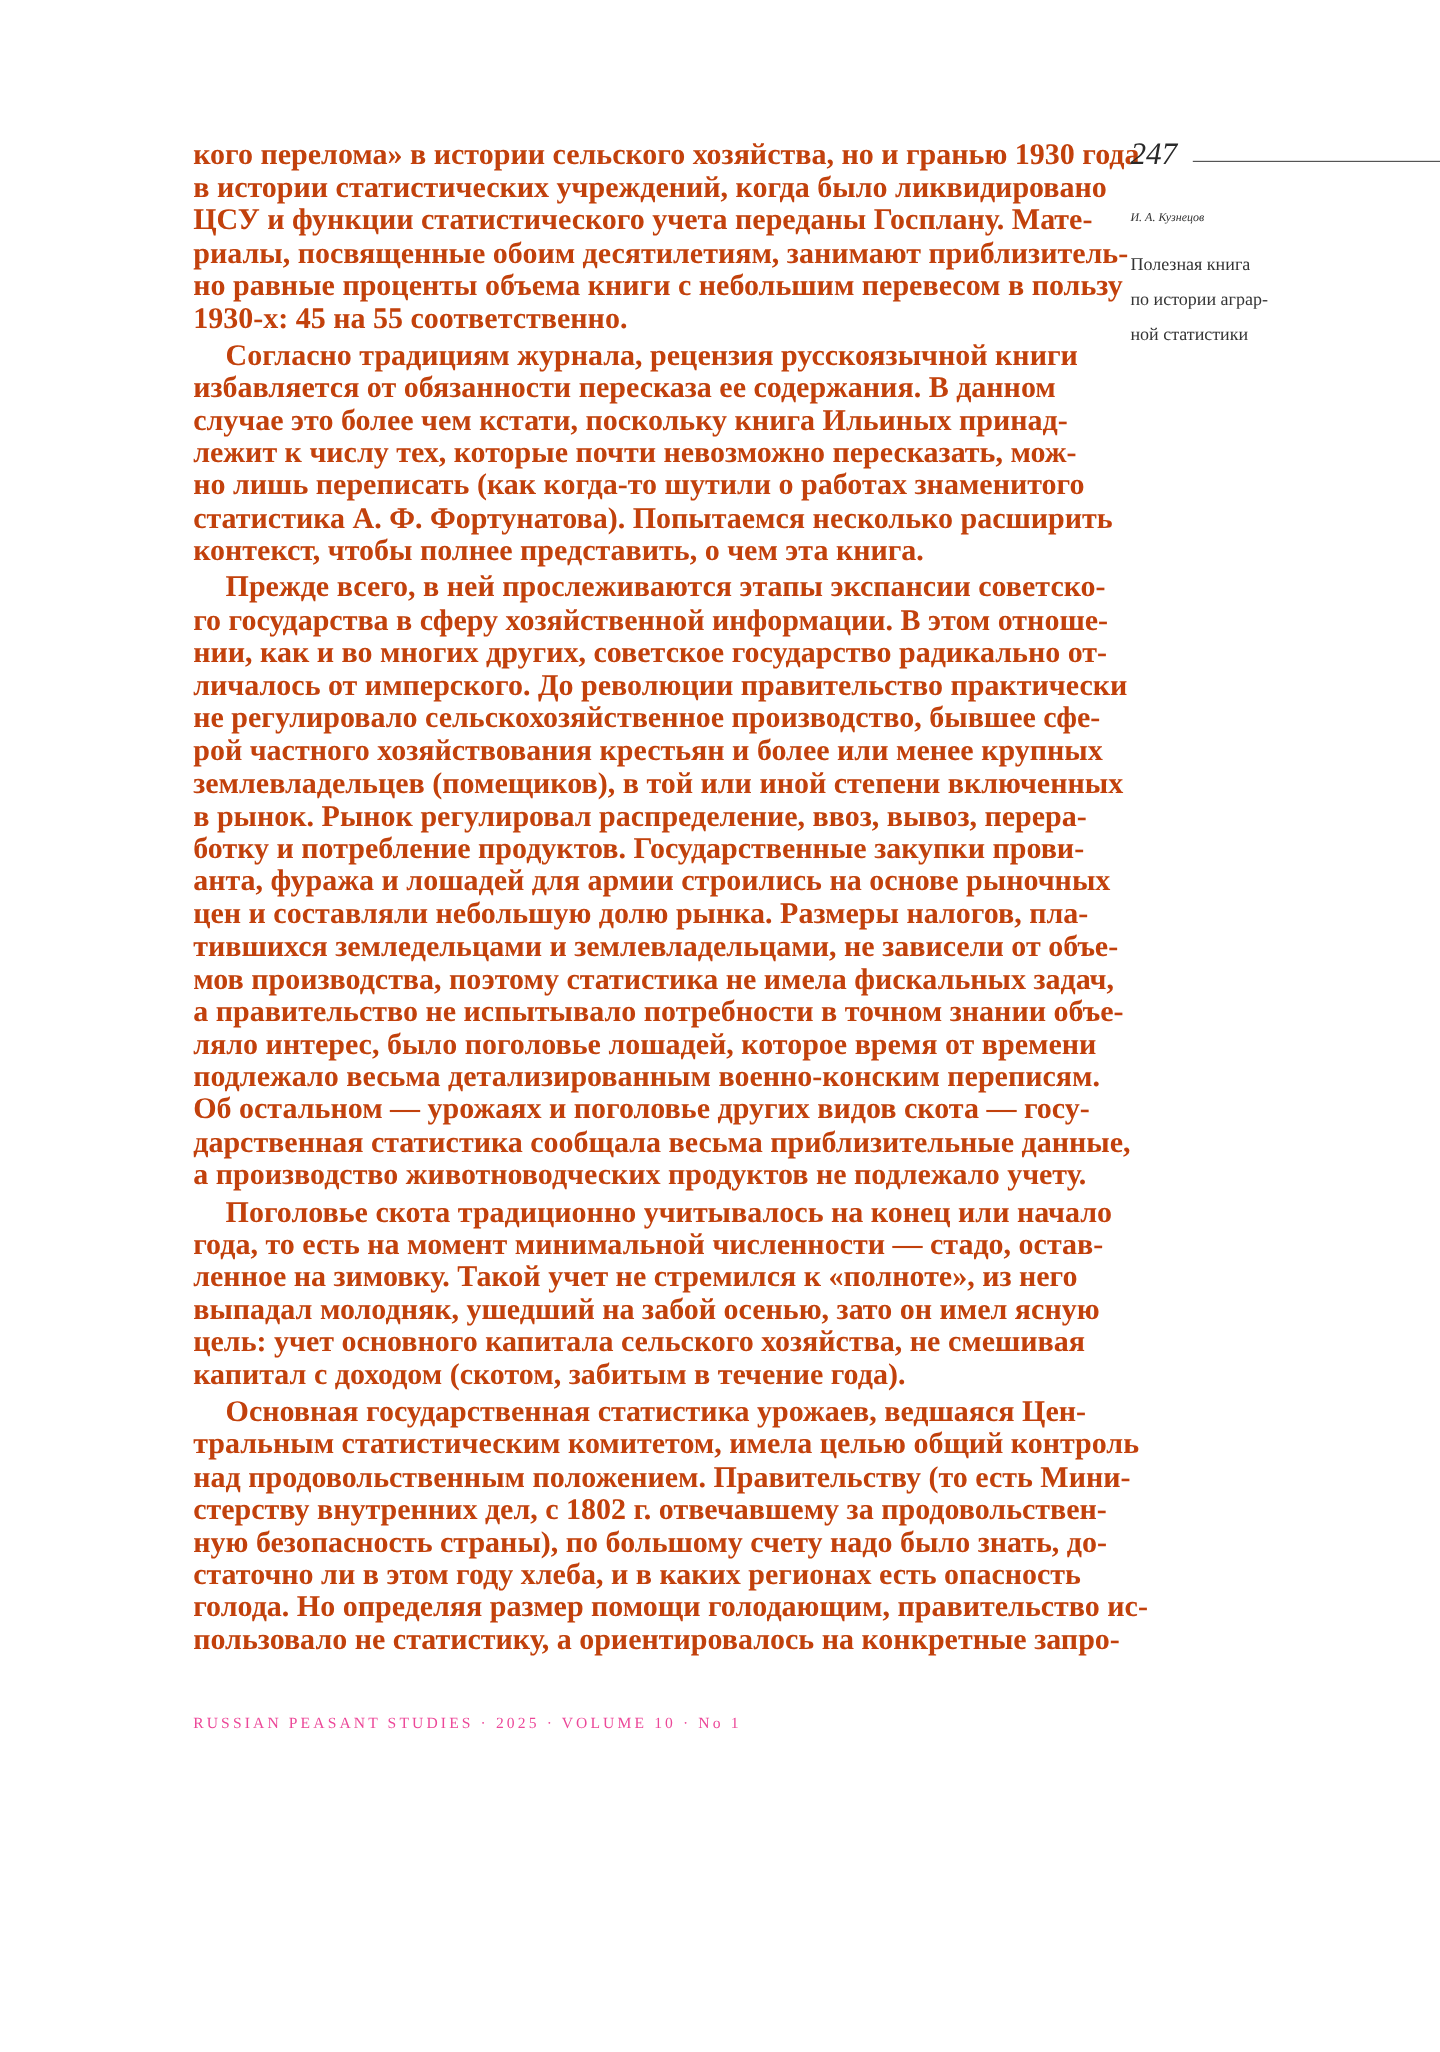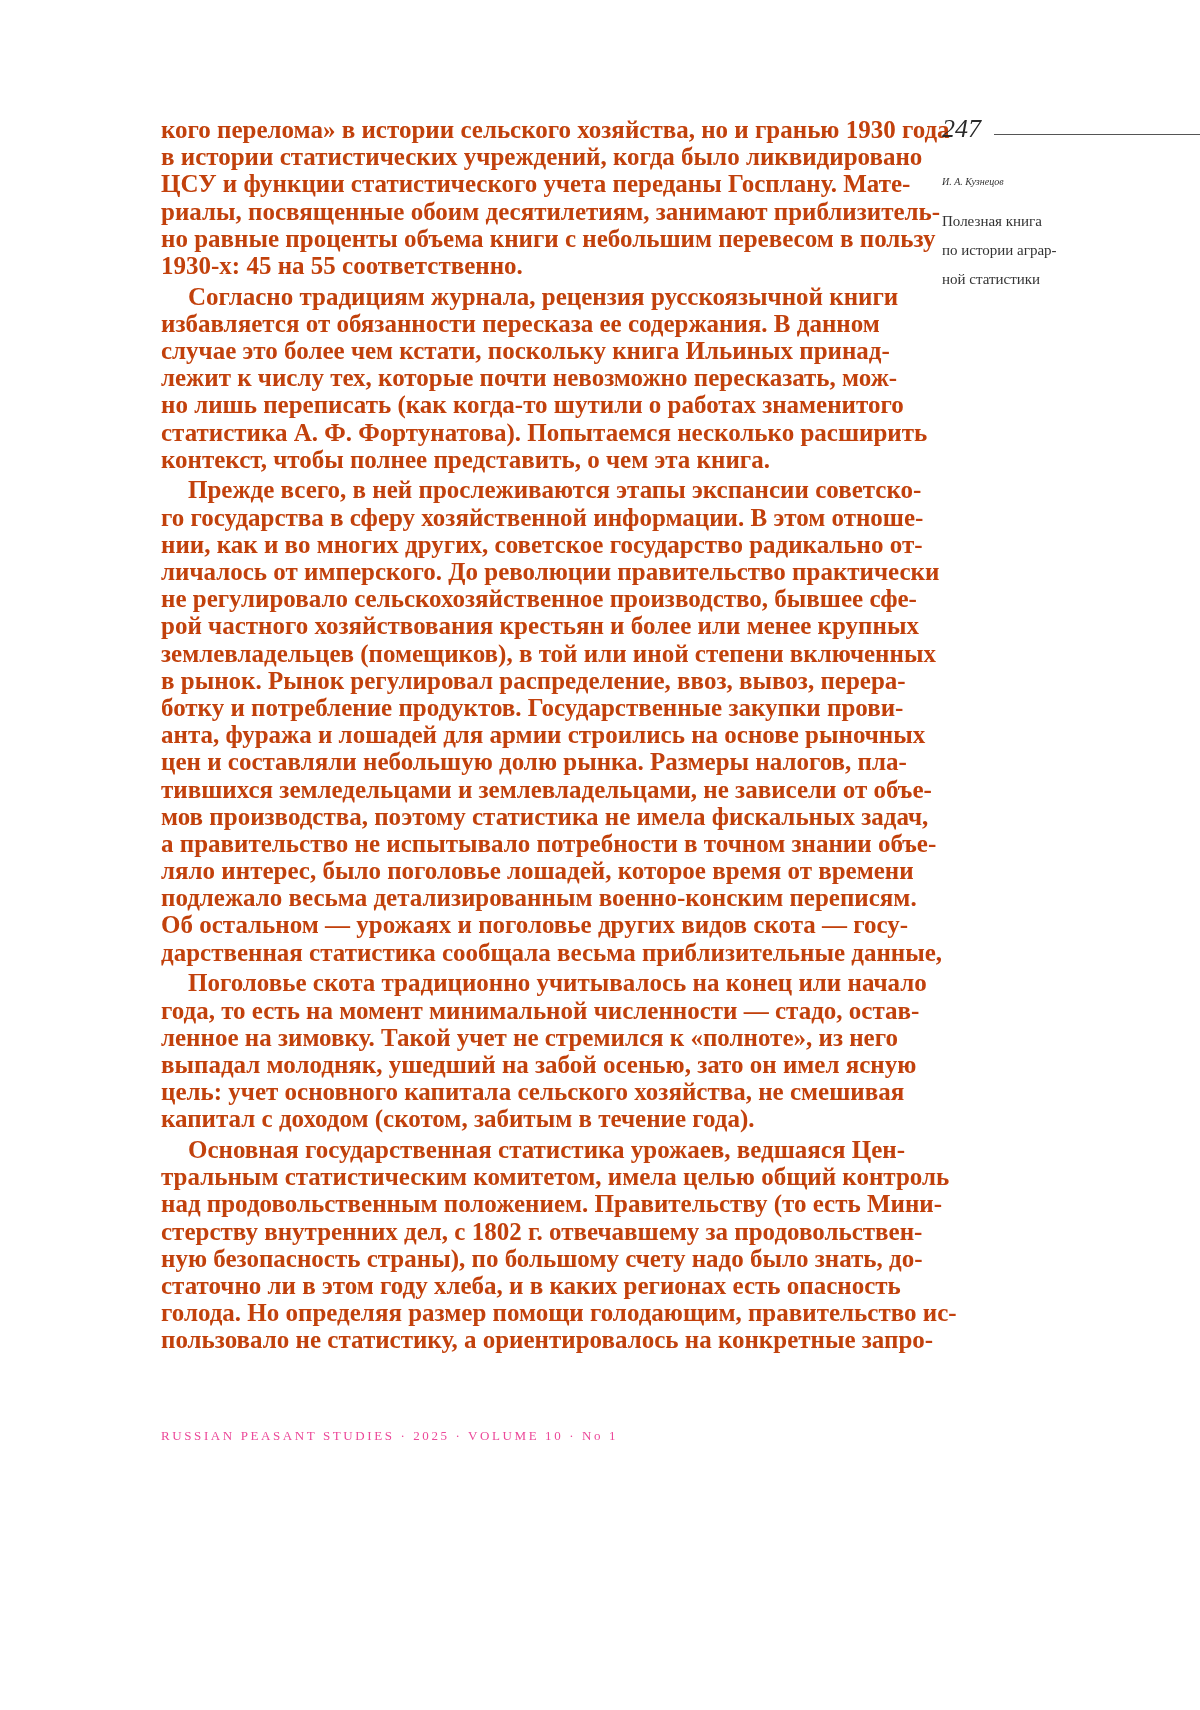"а производство животноводческих" span.line { html: none -> <span>а производство животноводческих продуктов не подлежало учету.</span> }
